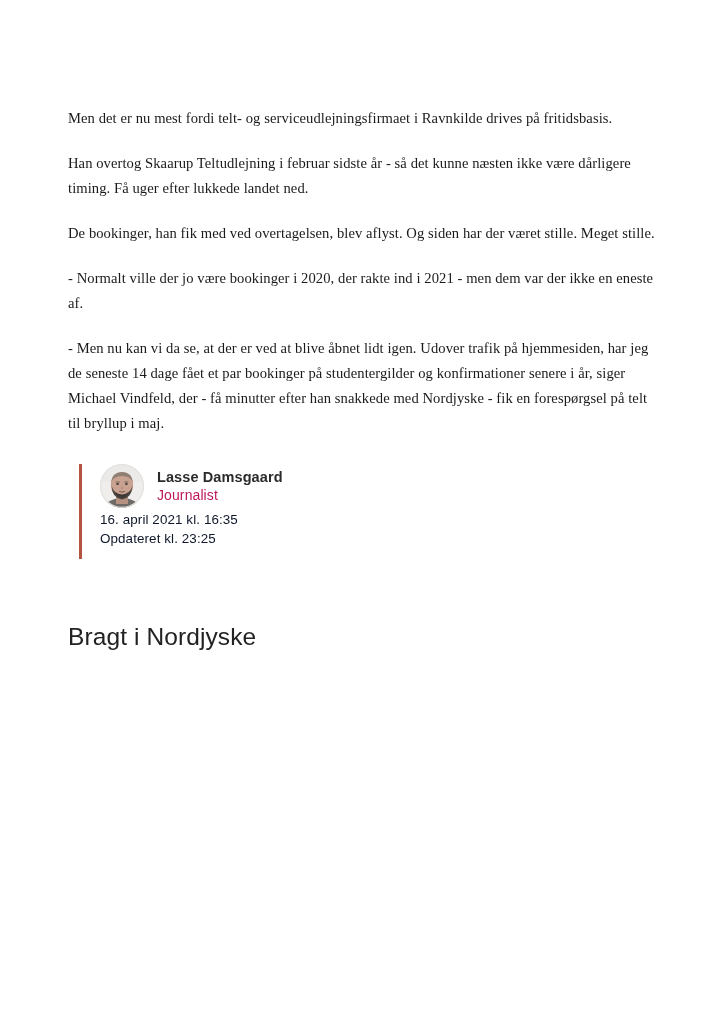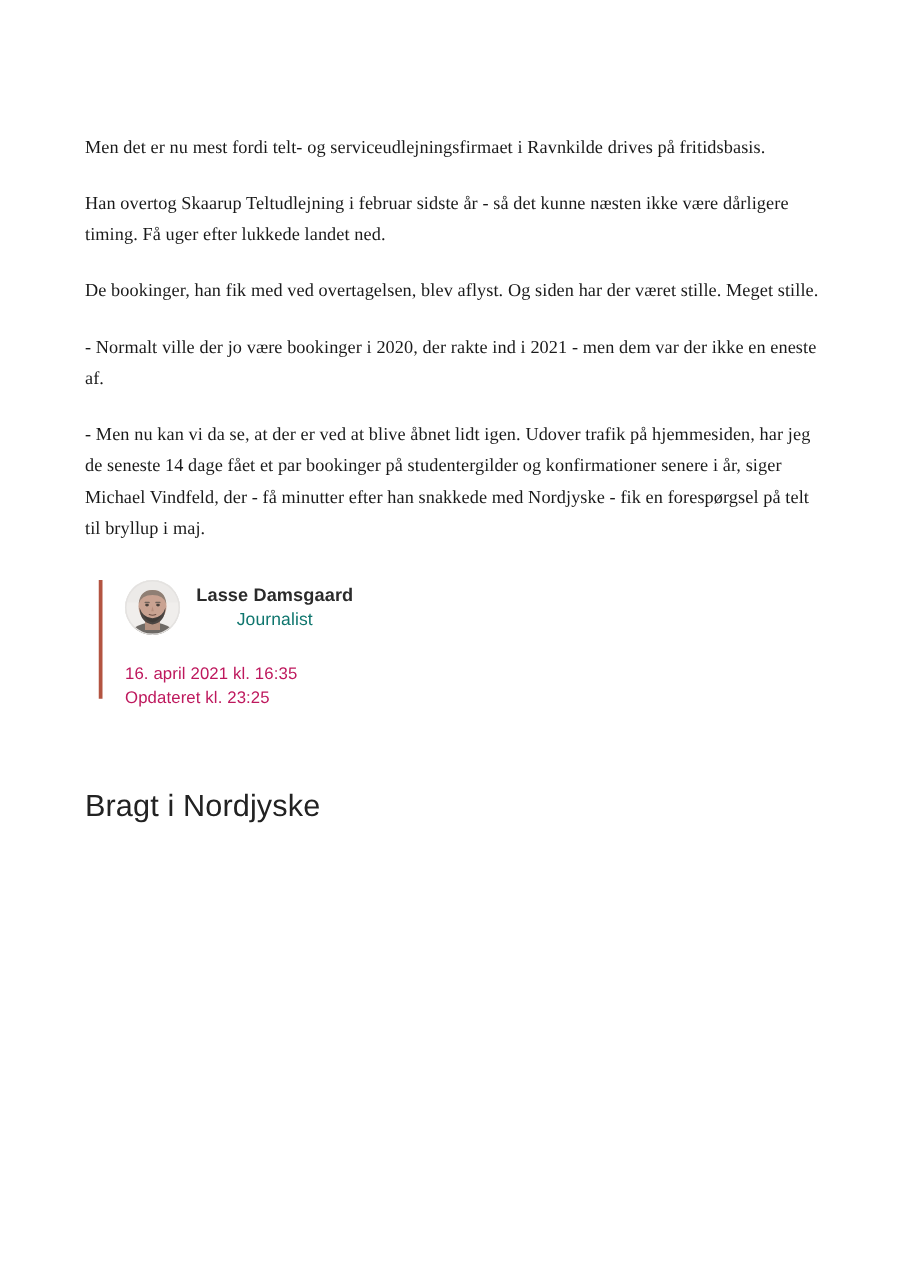"Lasse Damsgaard" .byline-head { text-align: center -> none }
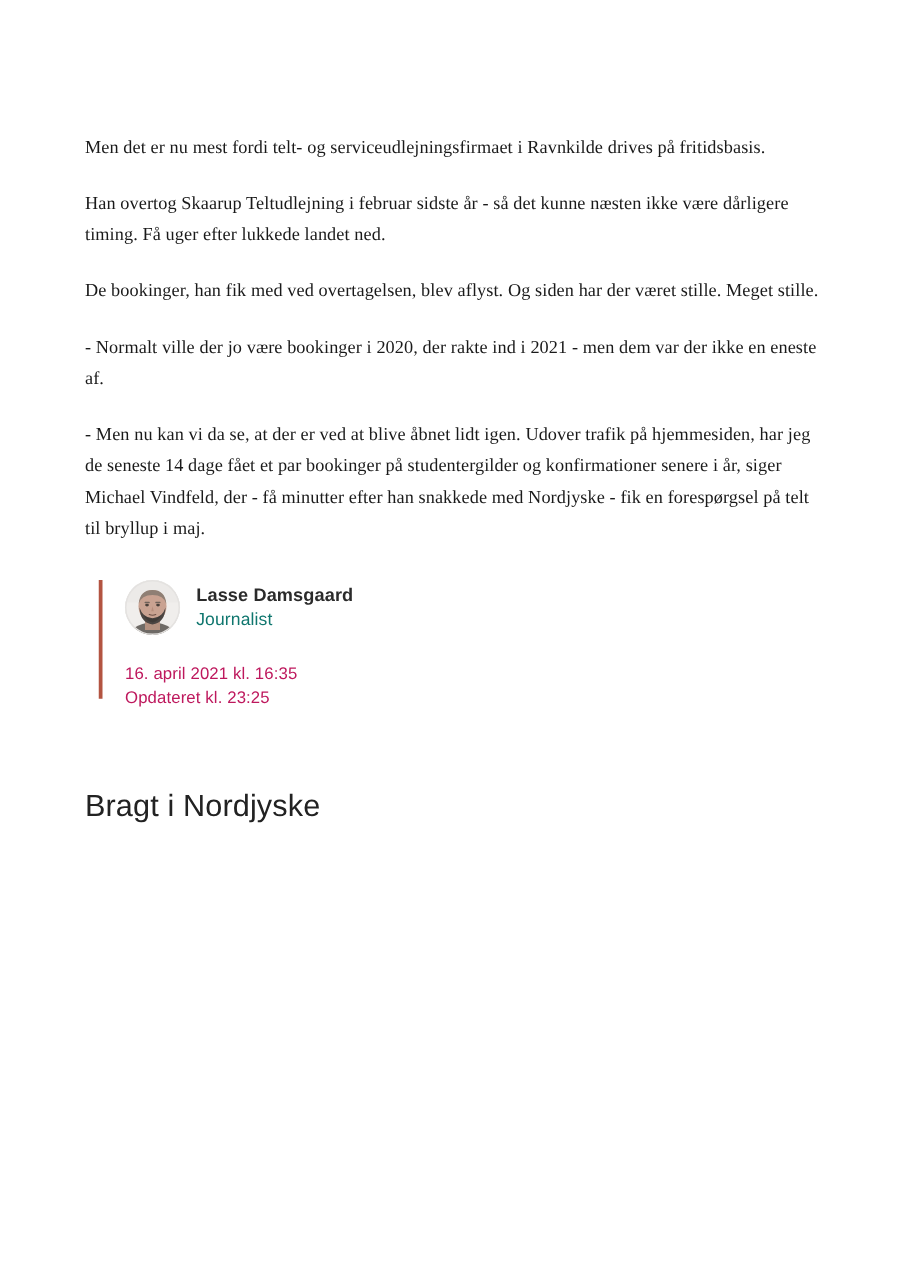"Journalist" .author-role { color: #0f766e -> #be185d }
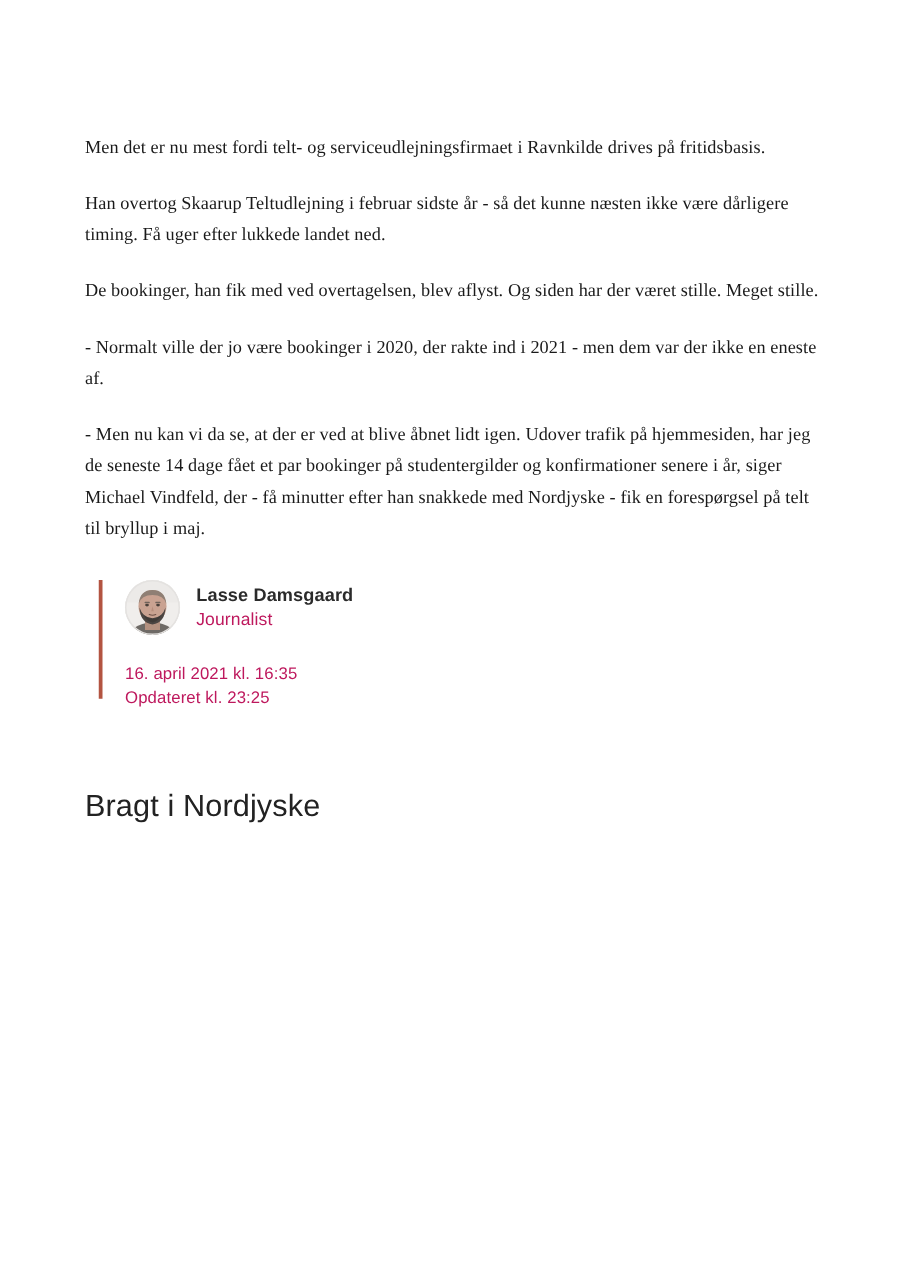"16. april 2021 kl. 16:35" .byline-dates { color: #be185d -> #0f172a; margin-top: 19px -> none }
